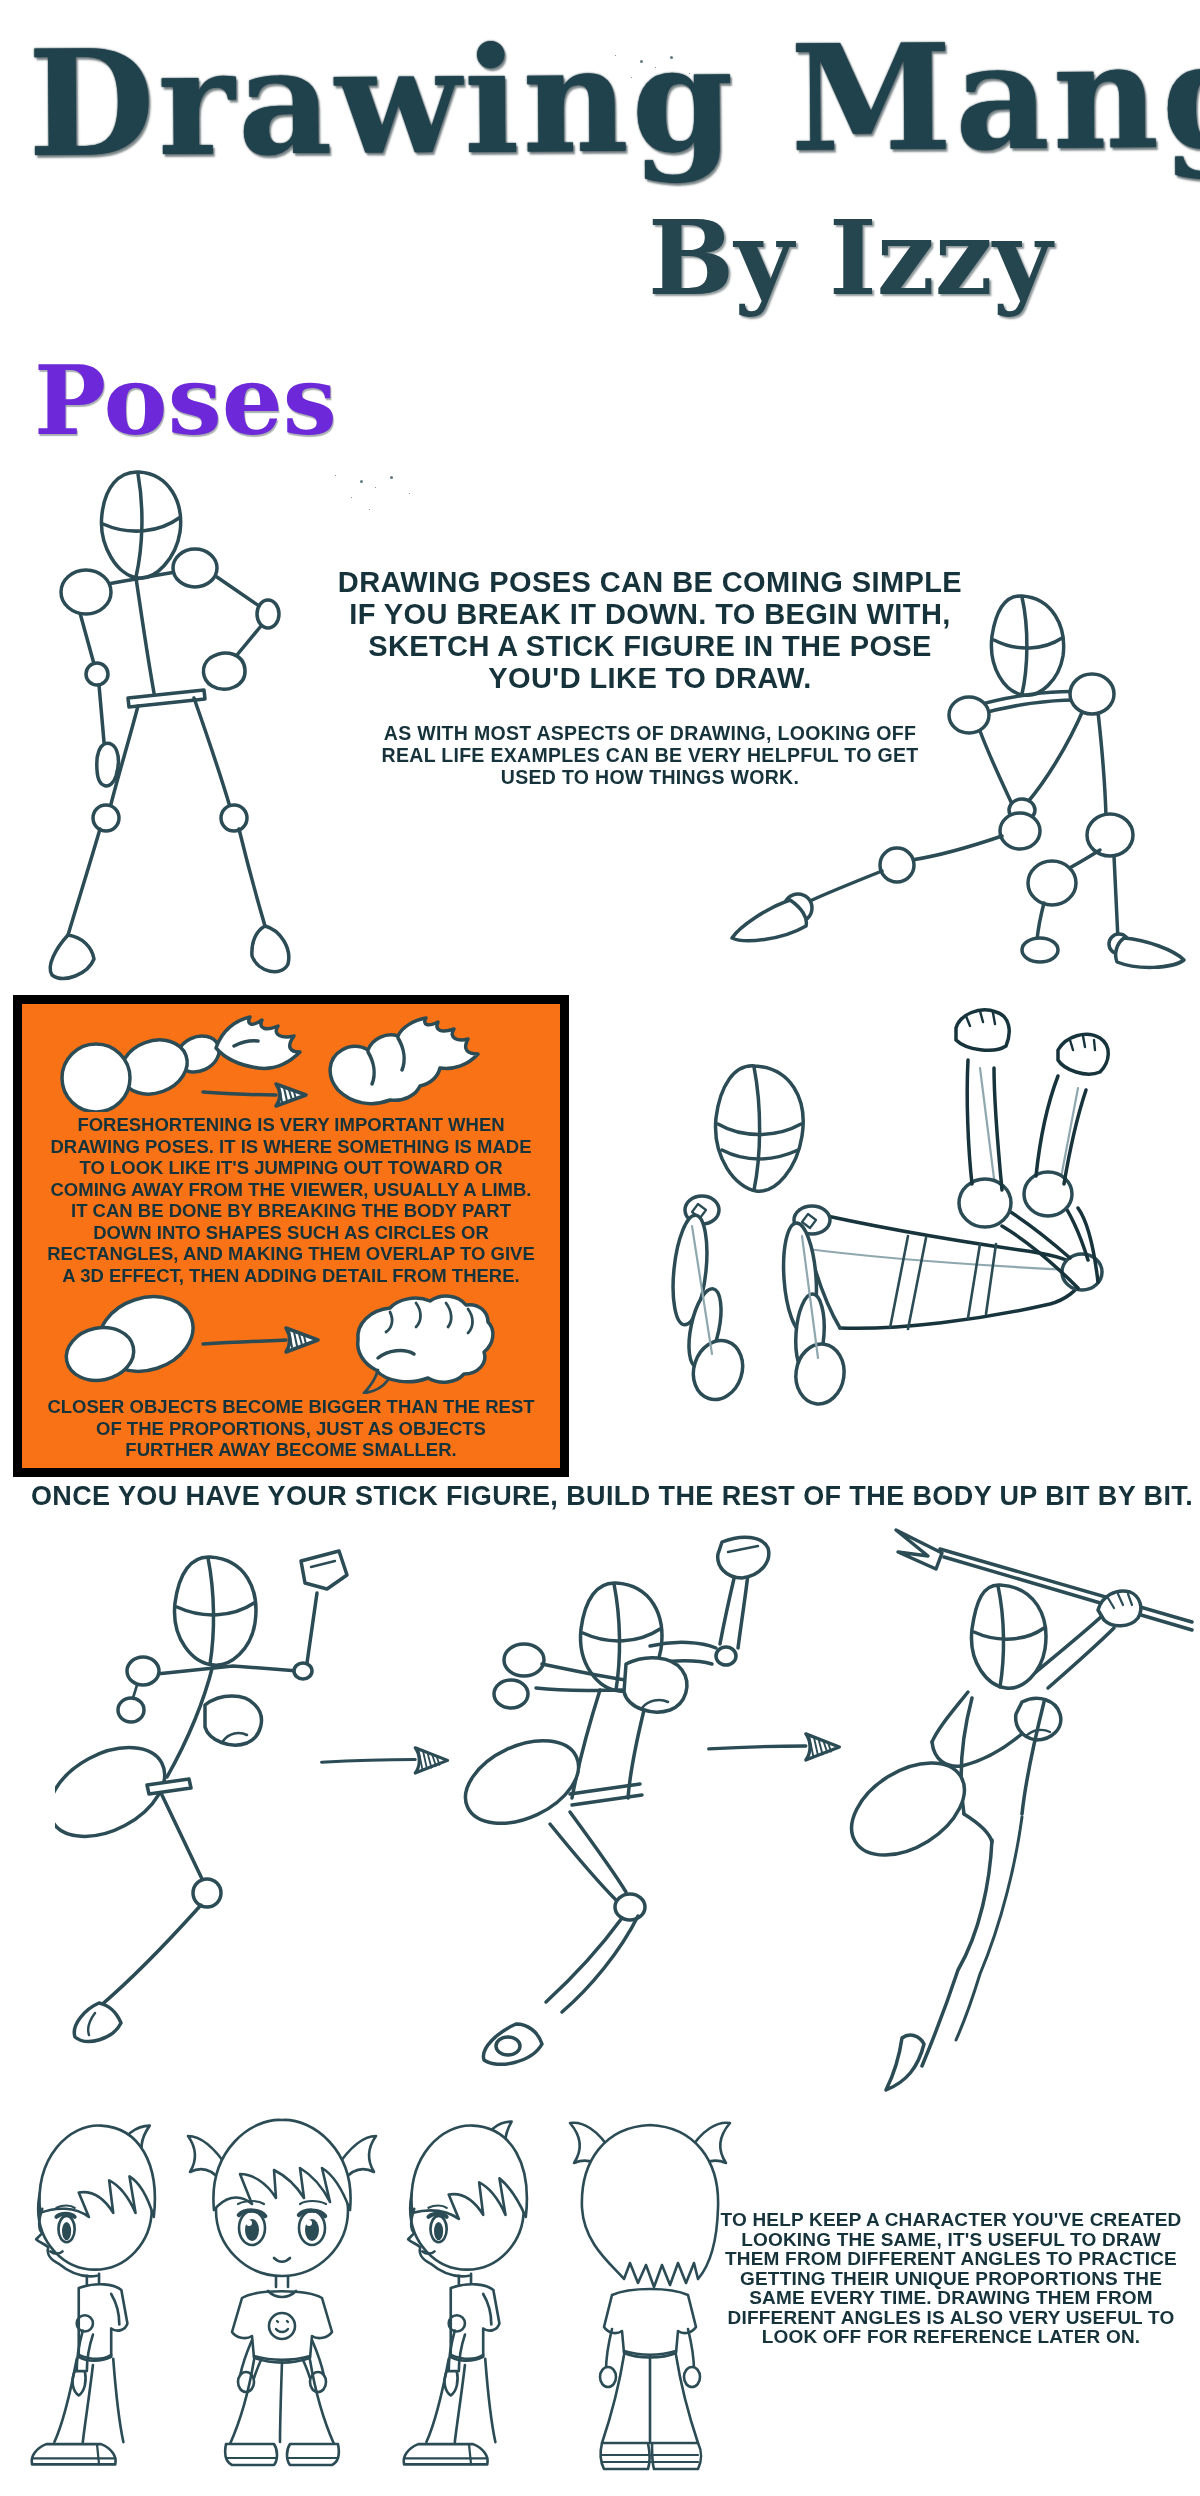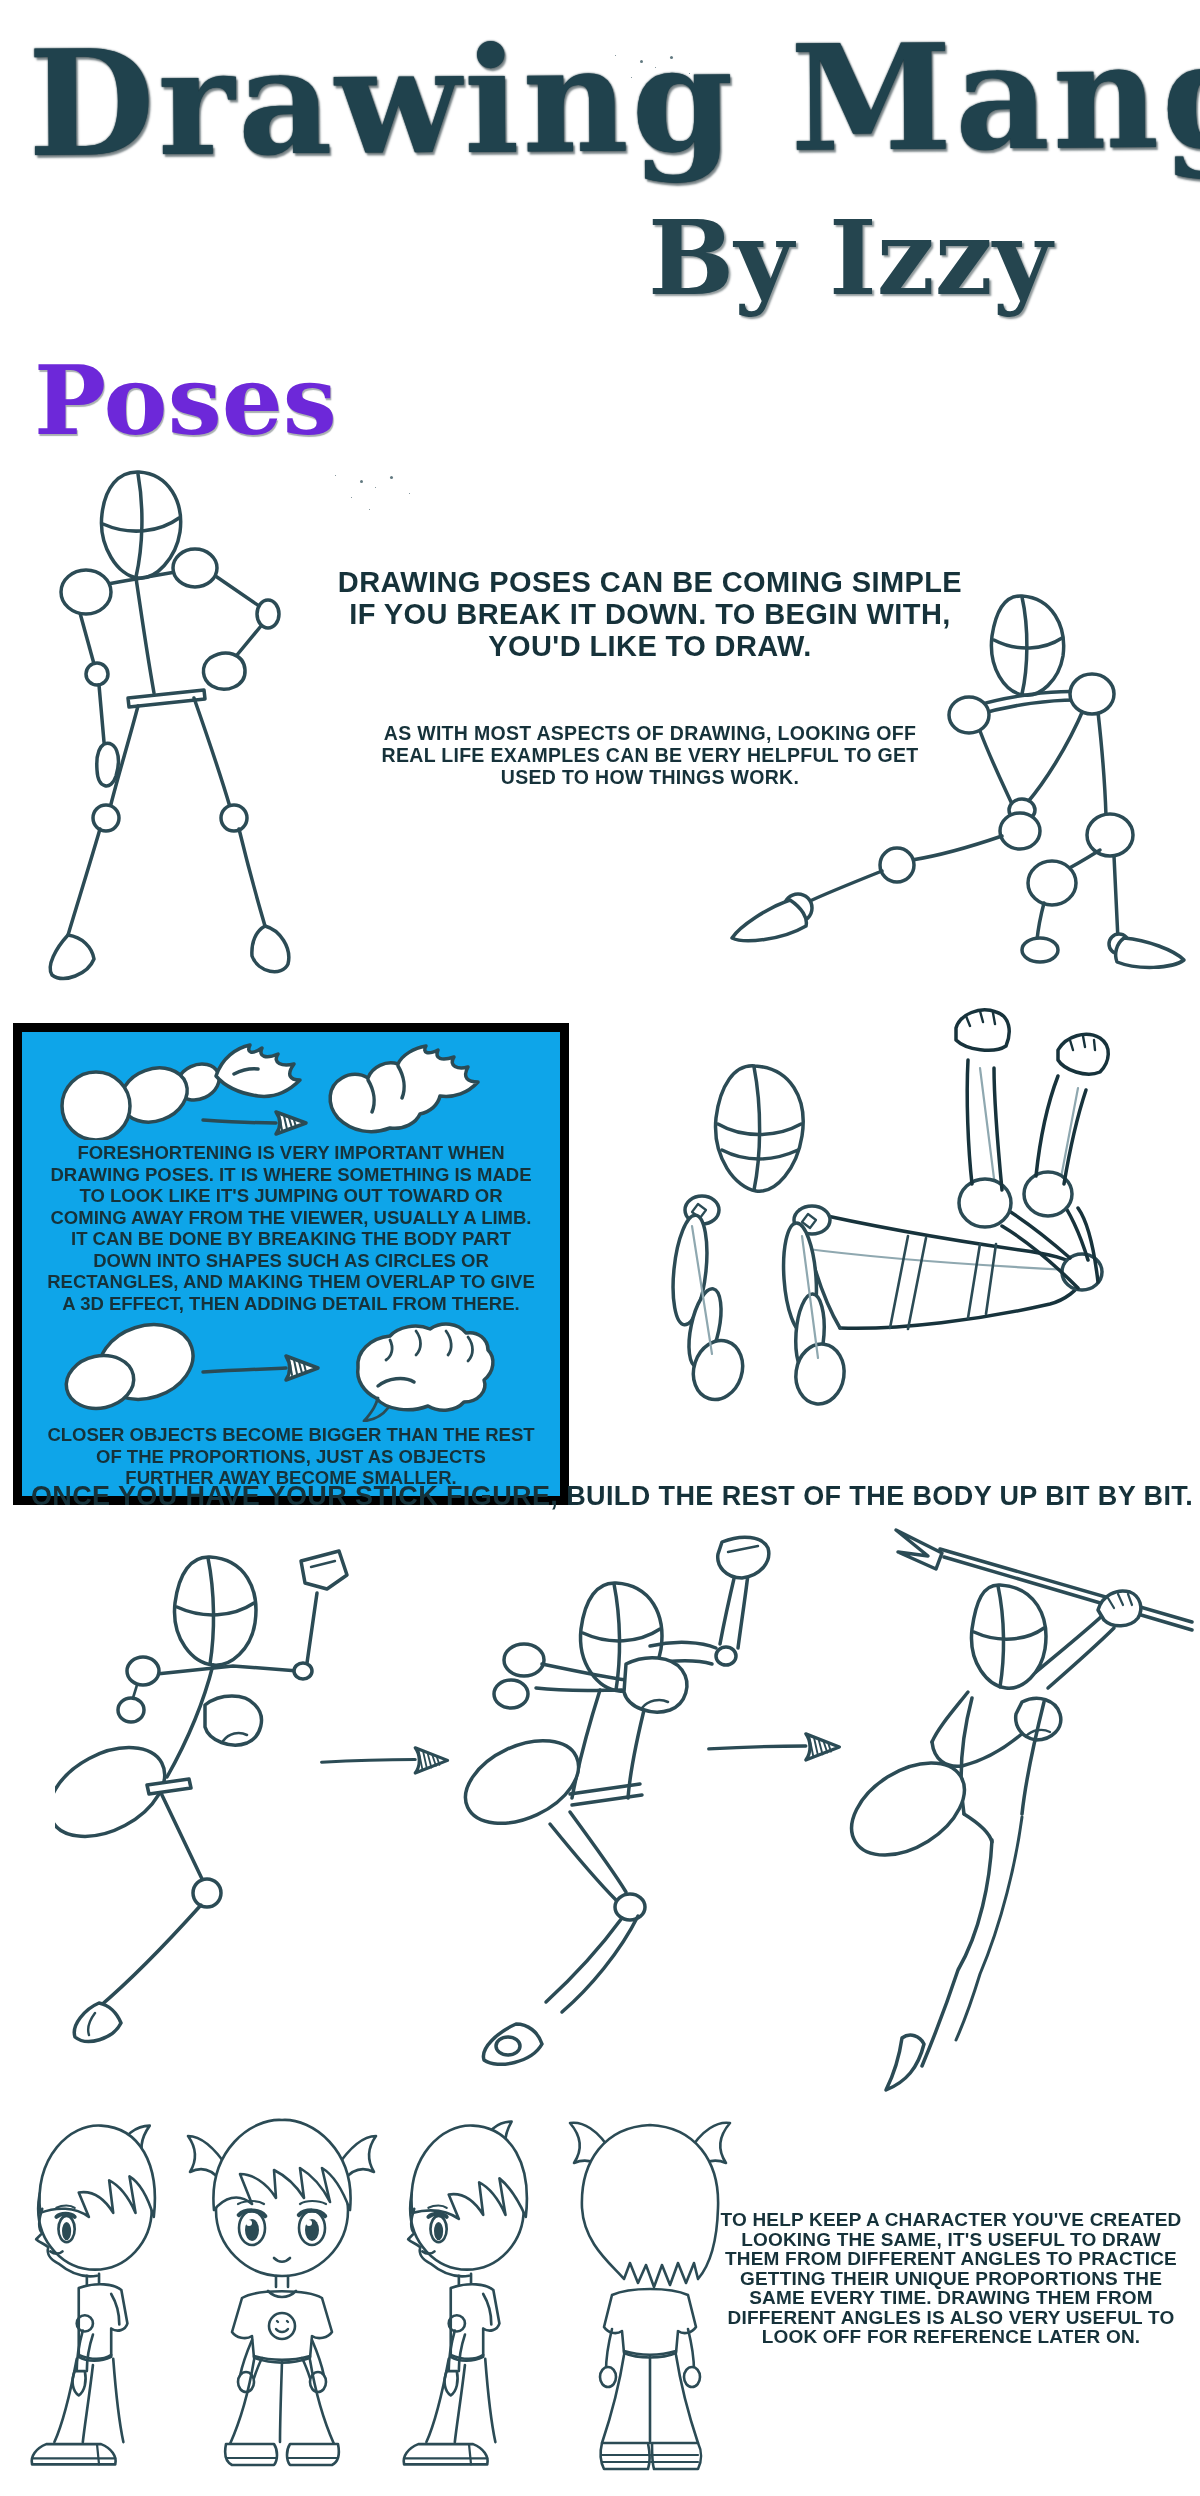"SKETCH A STICK FIGURE IN" div.tline { html: none -> <div>SKETCH A STICK FIGURE IN THE POSE</div> }
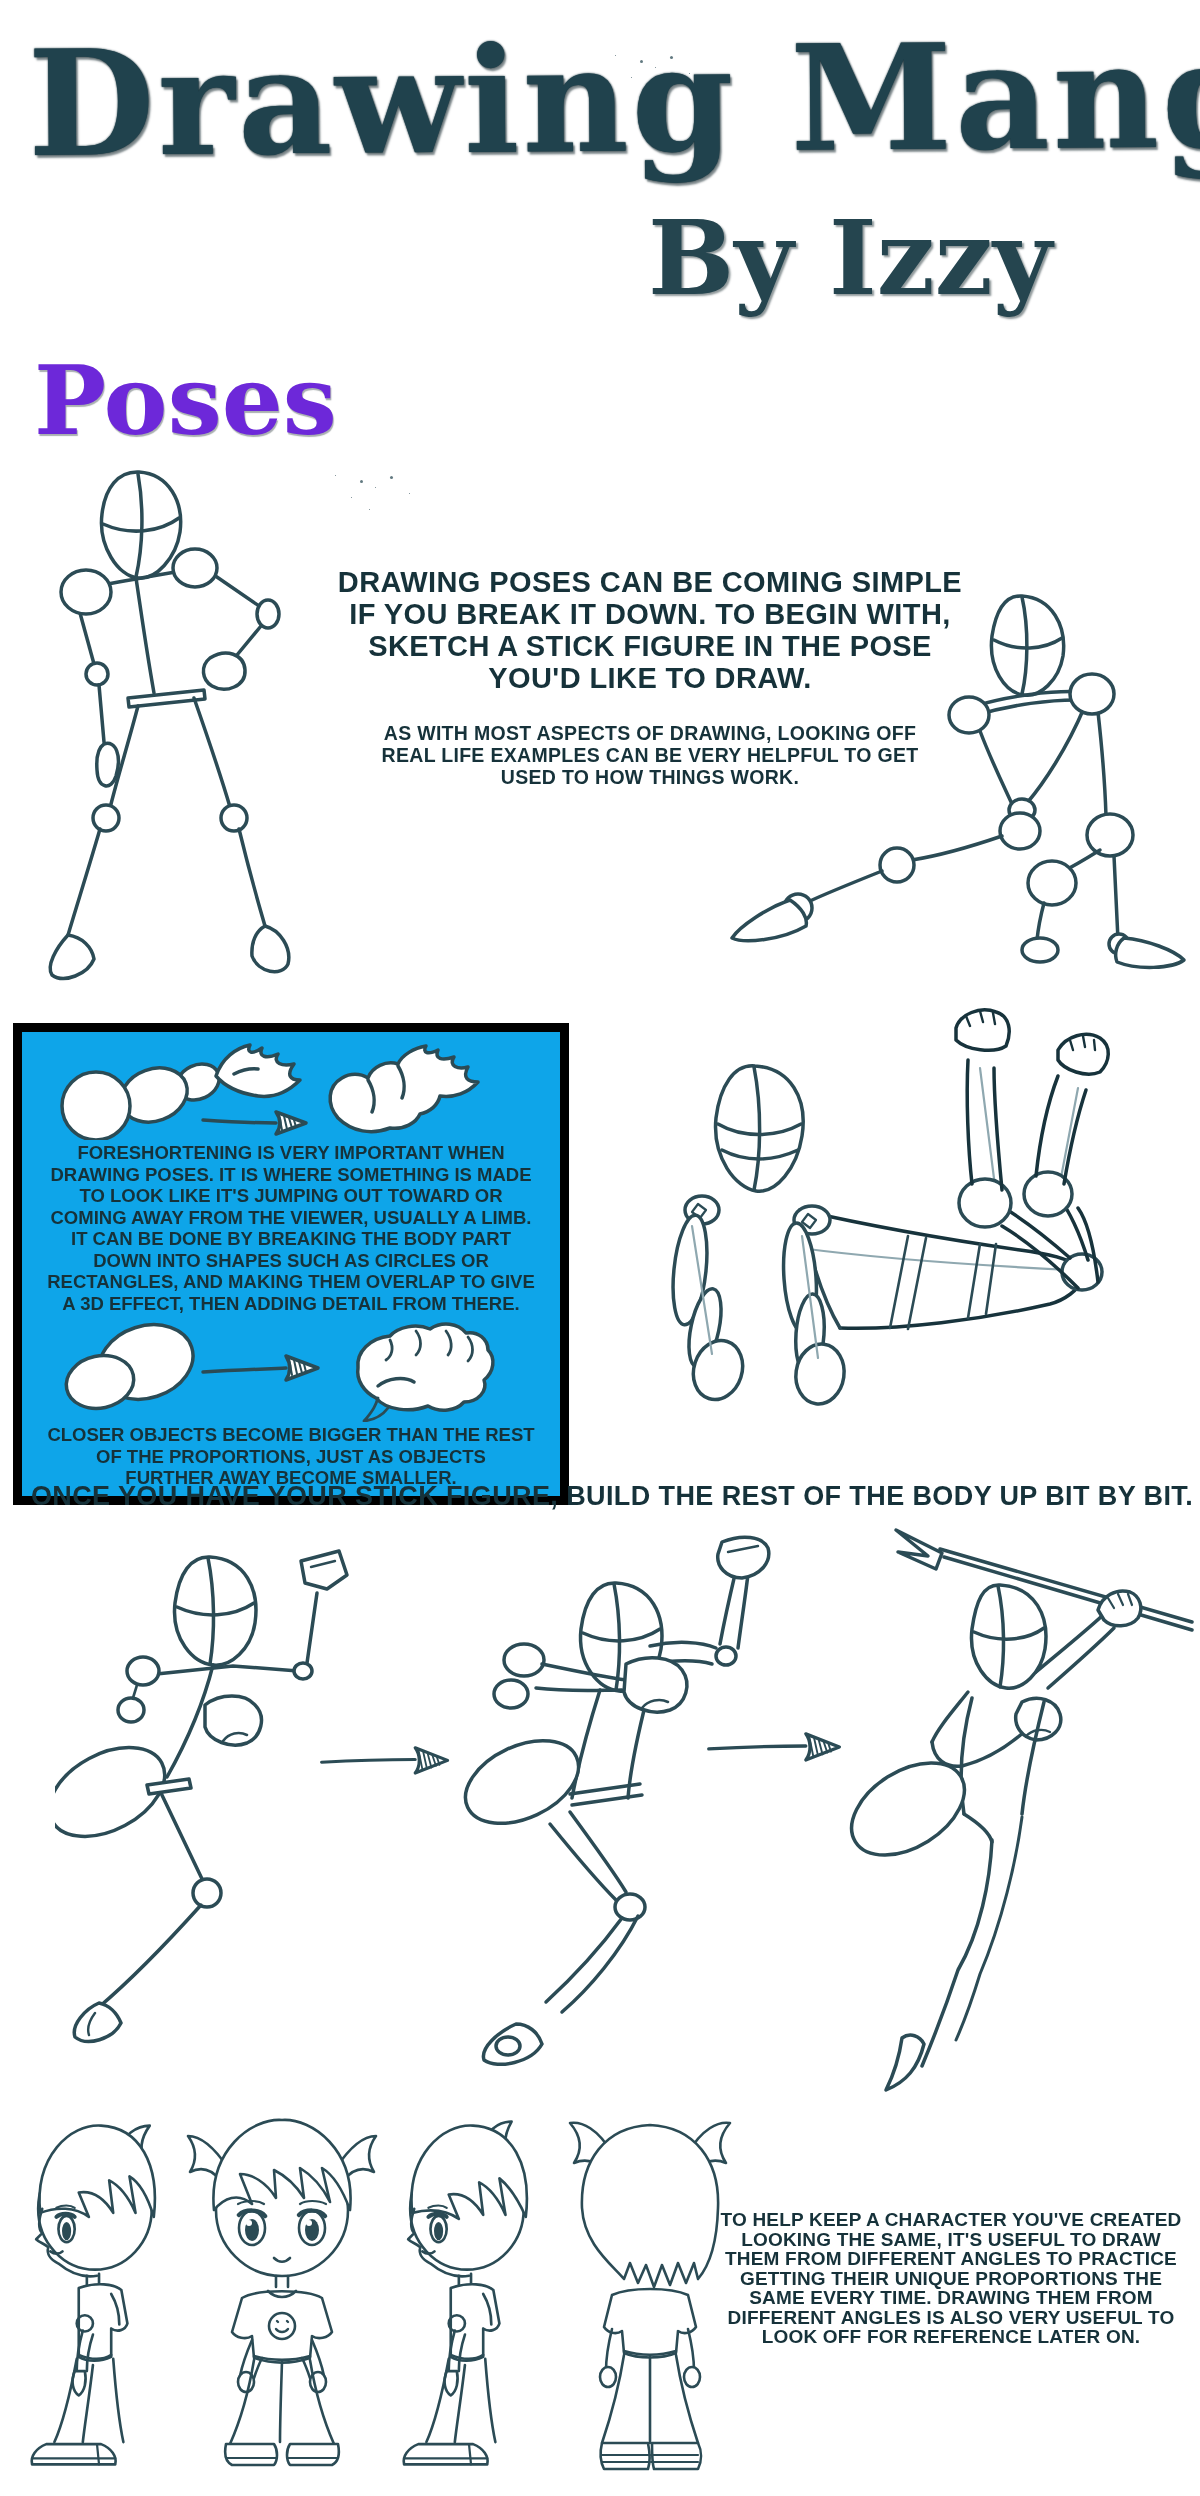"FORESHORTENING IS VERY IMPORTANT WHEN" #foreshortening-box { background: #0ea5e9 -> #f97316; margin-top: 28px -> none }
